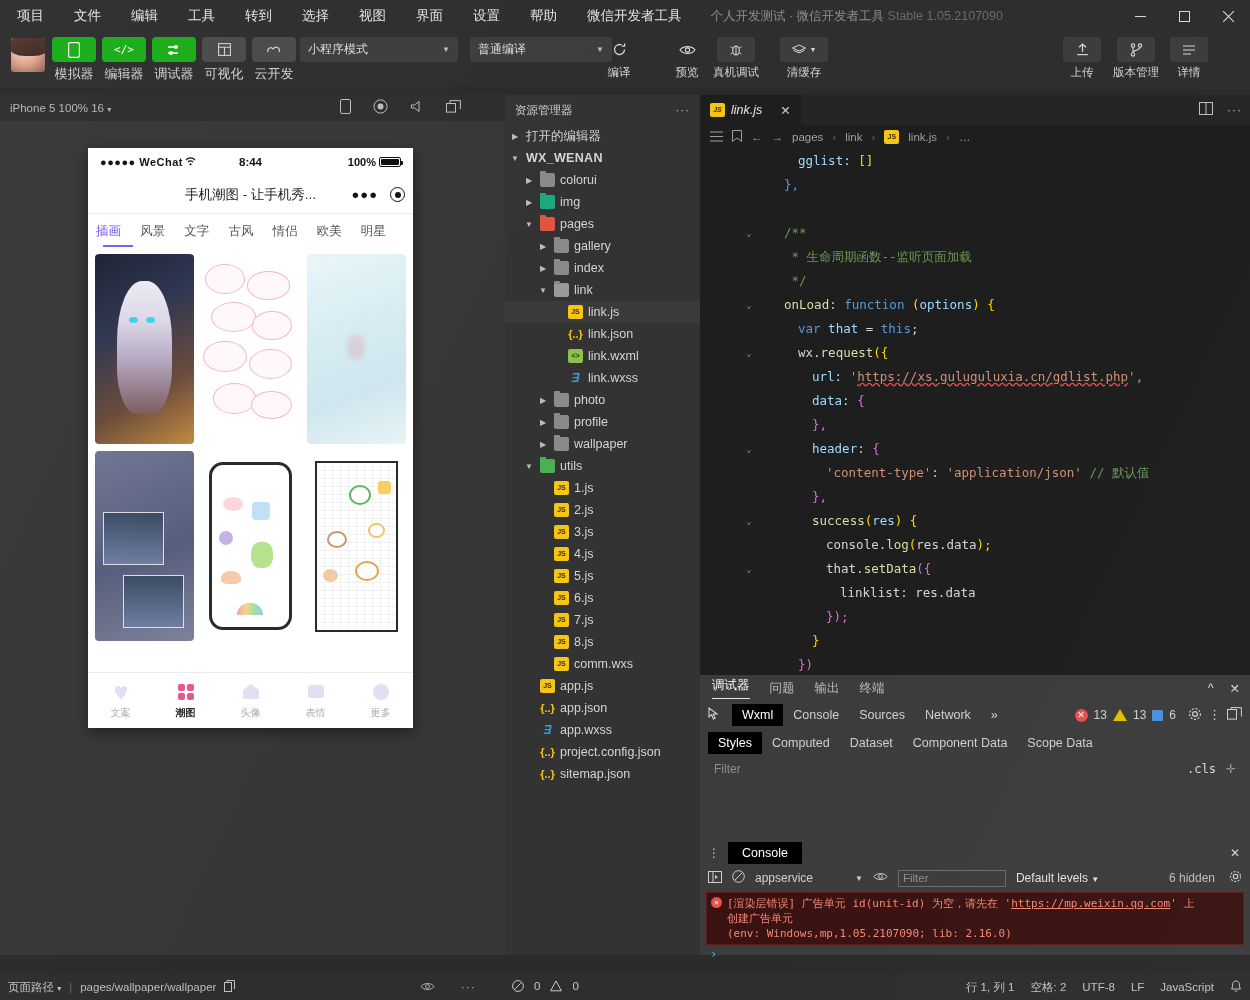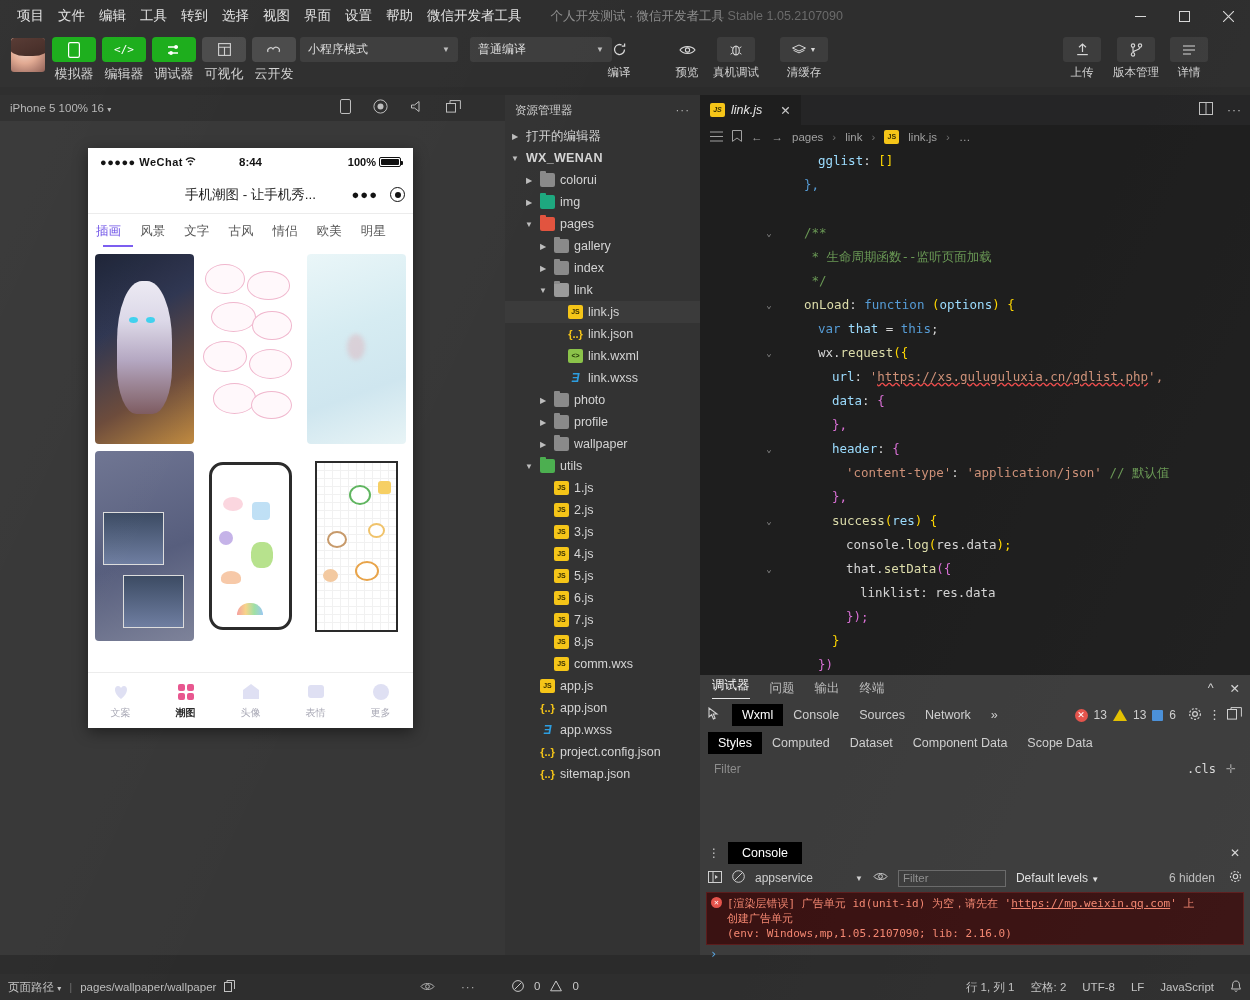"项目" .menu { gap: 0px -> 16px }
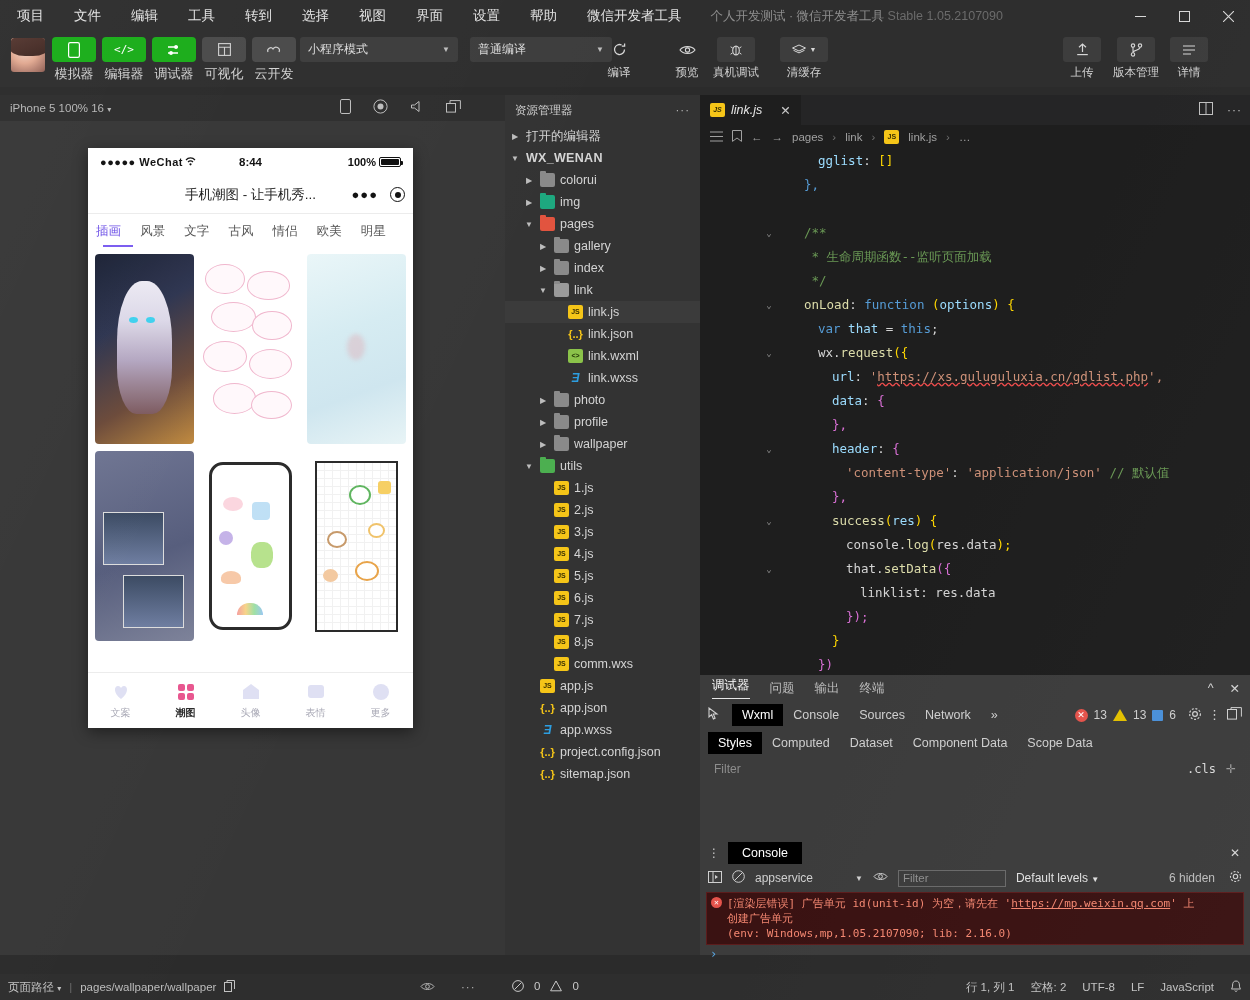"gglist: []" .code { padding-left: 20px -> none }
